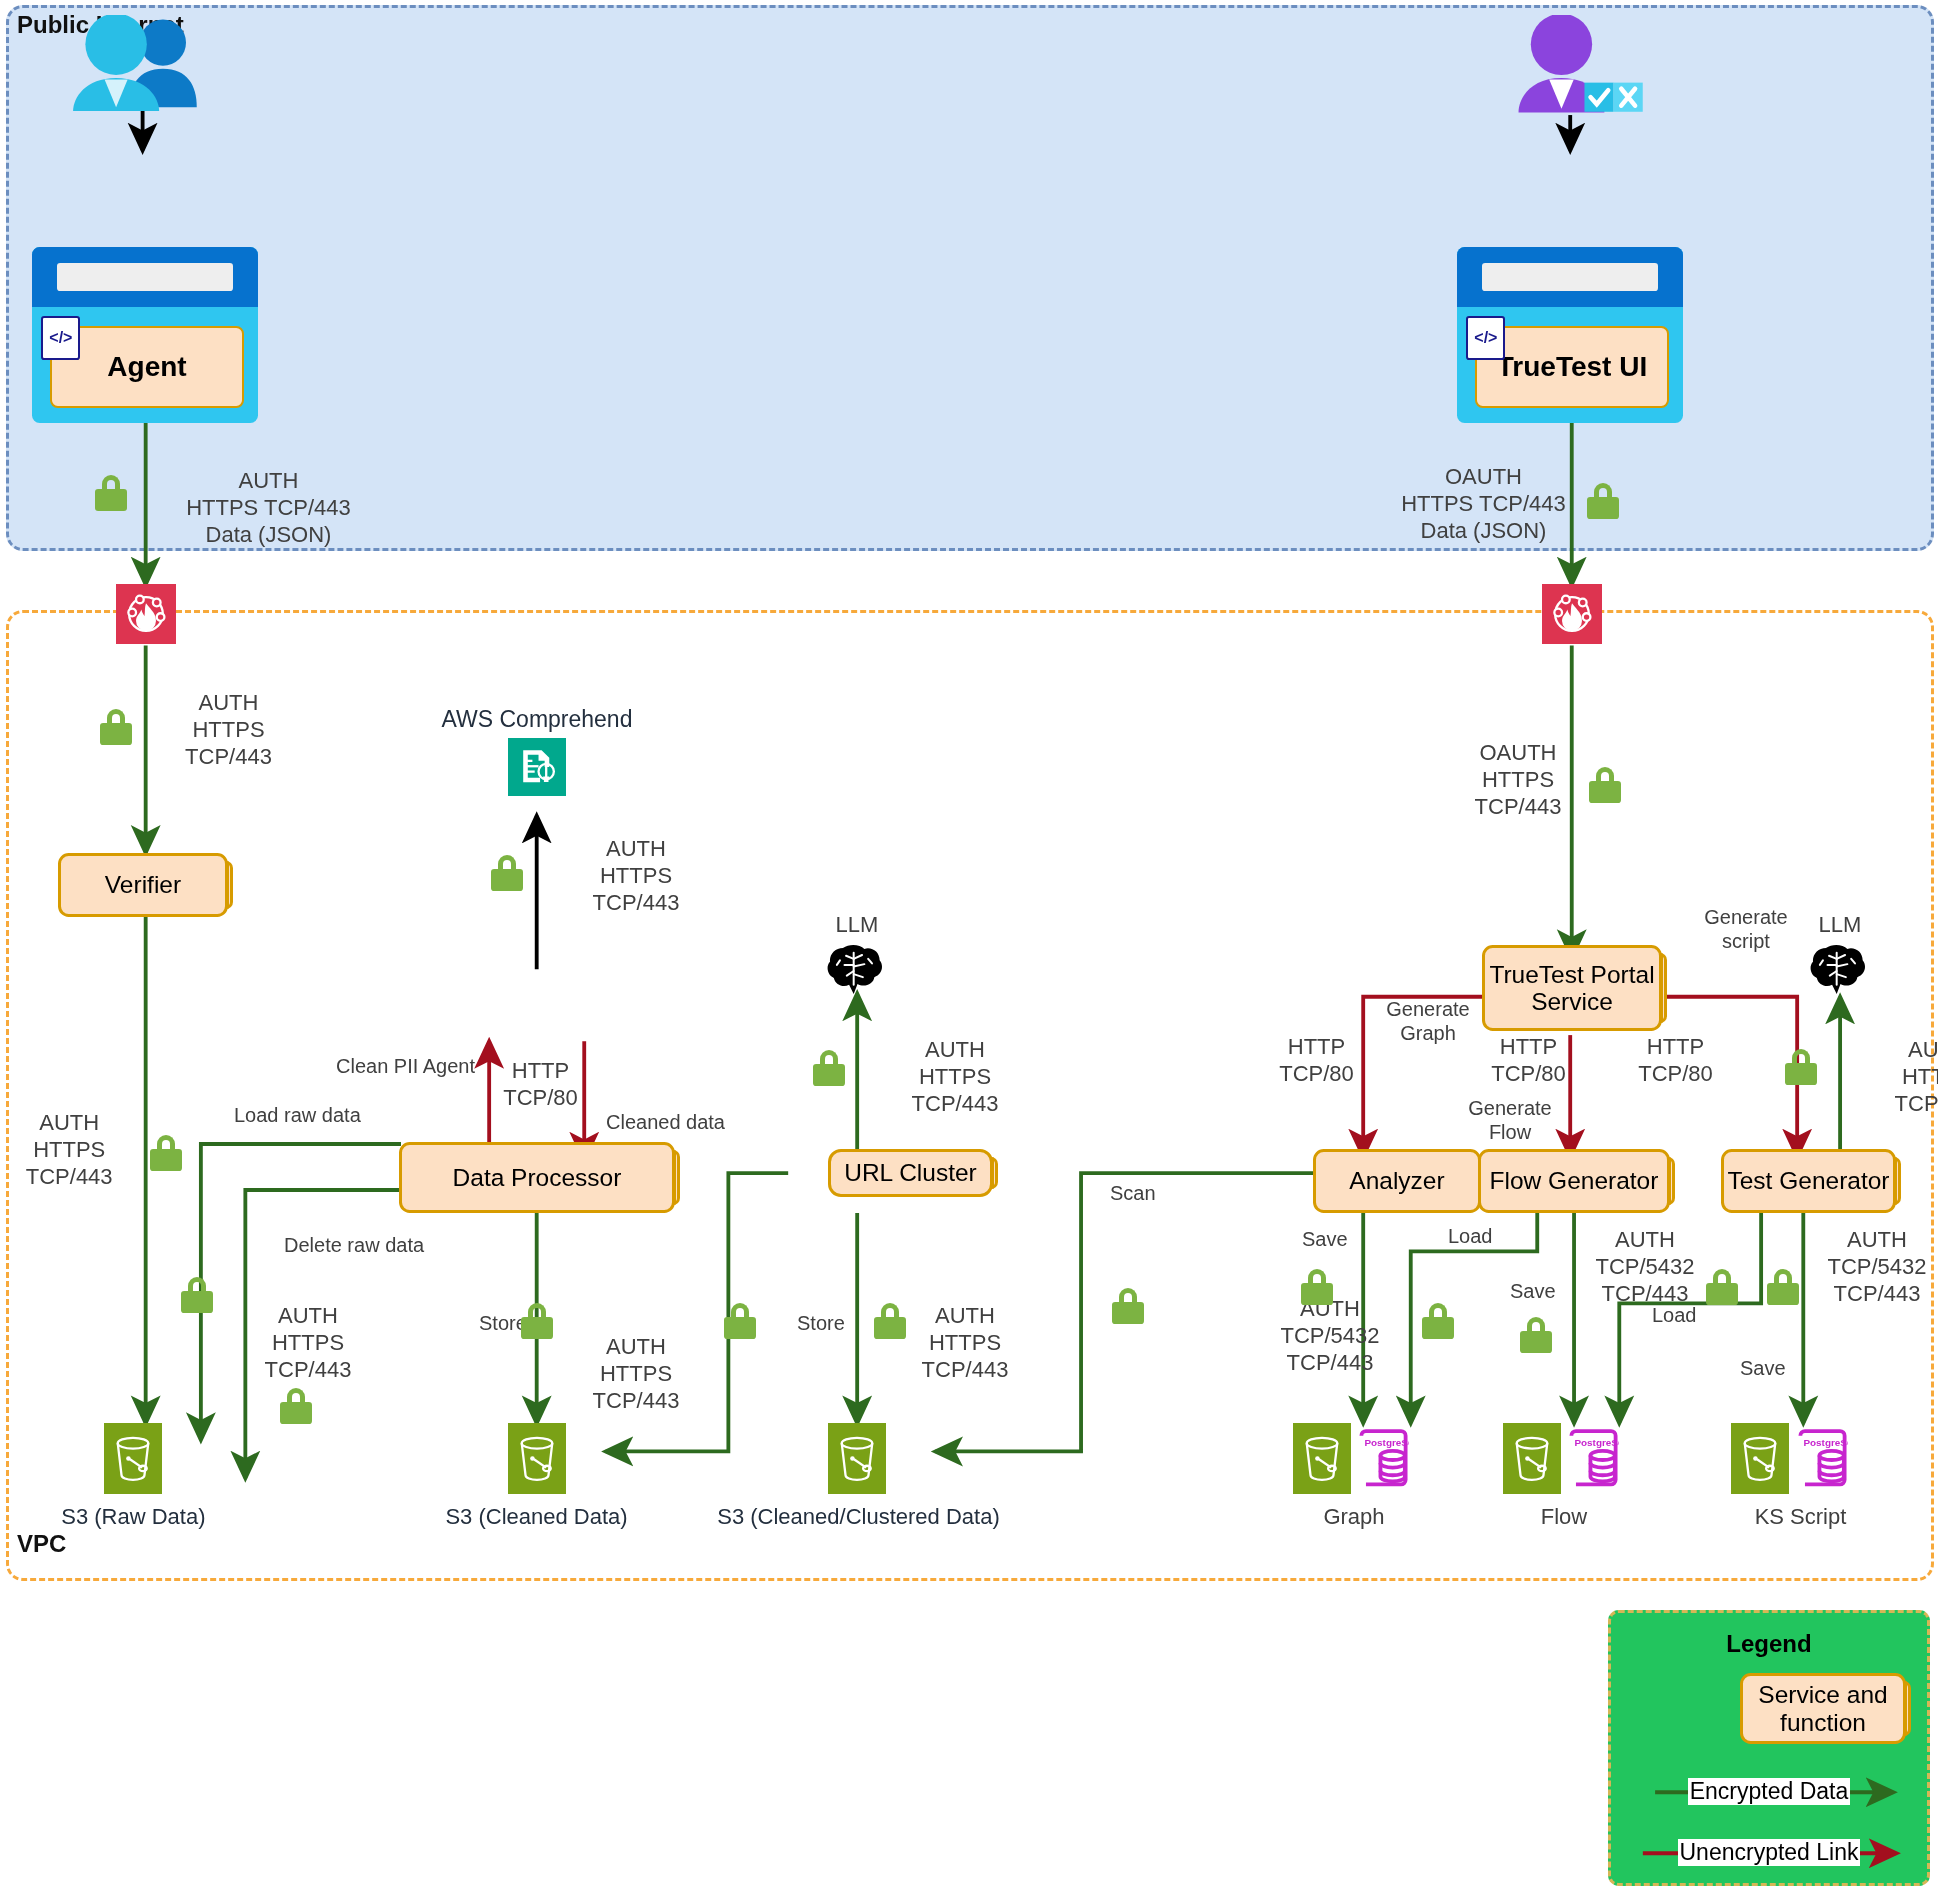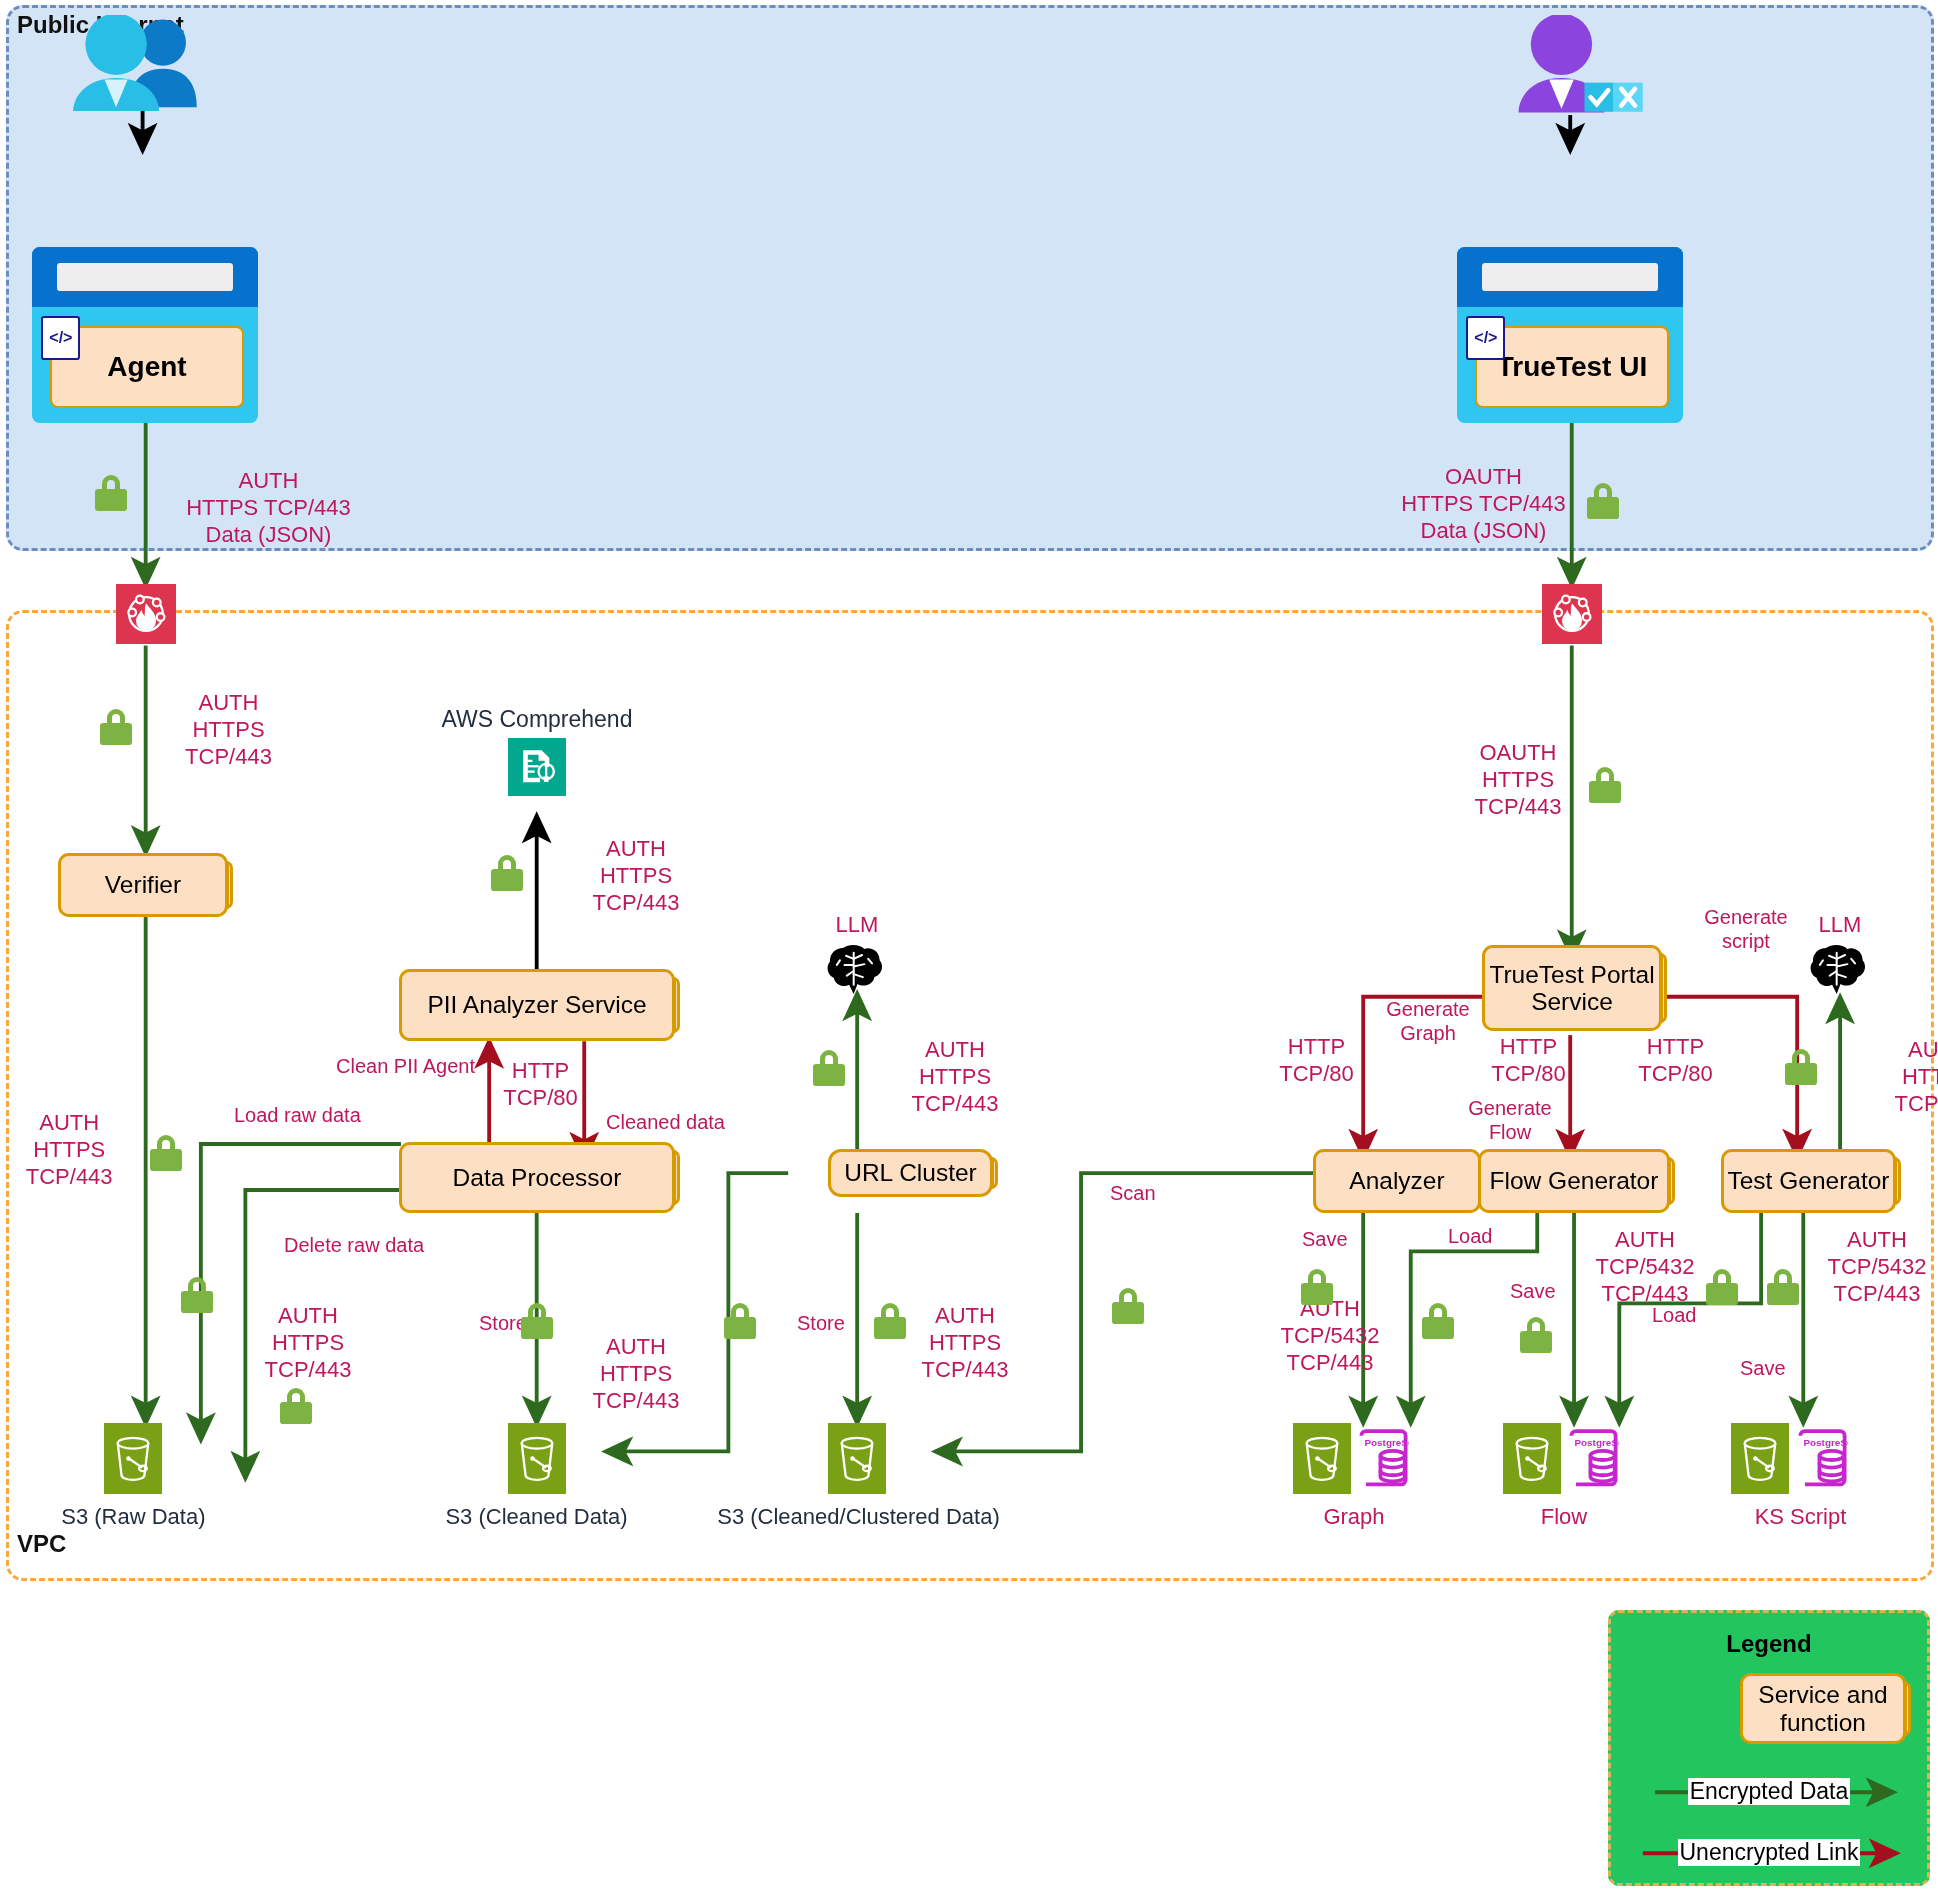"AUTH" .lbl { color: #be185d -> #404040 }
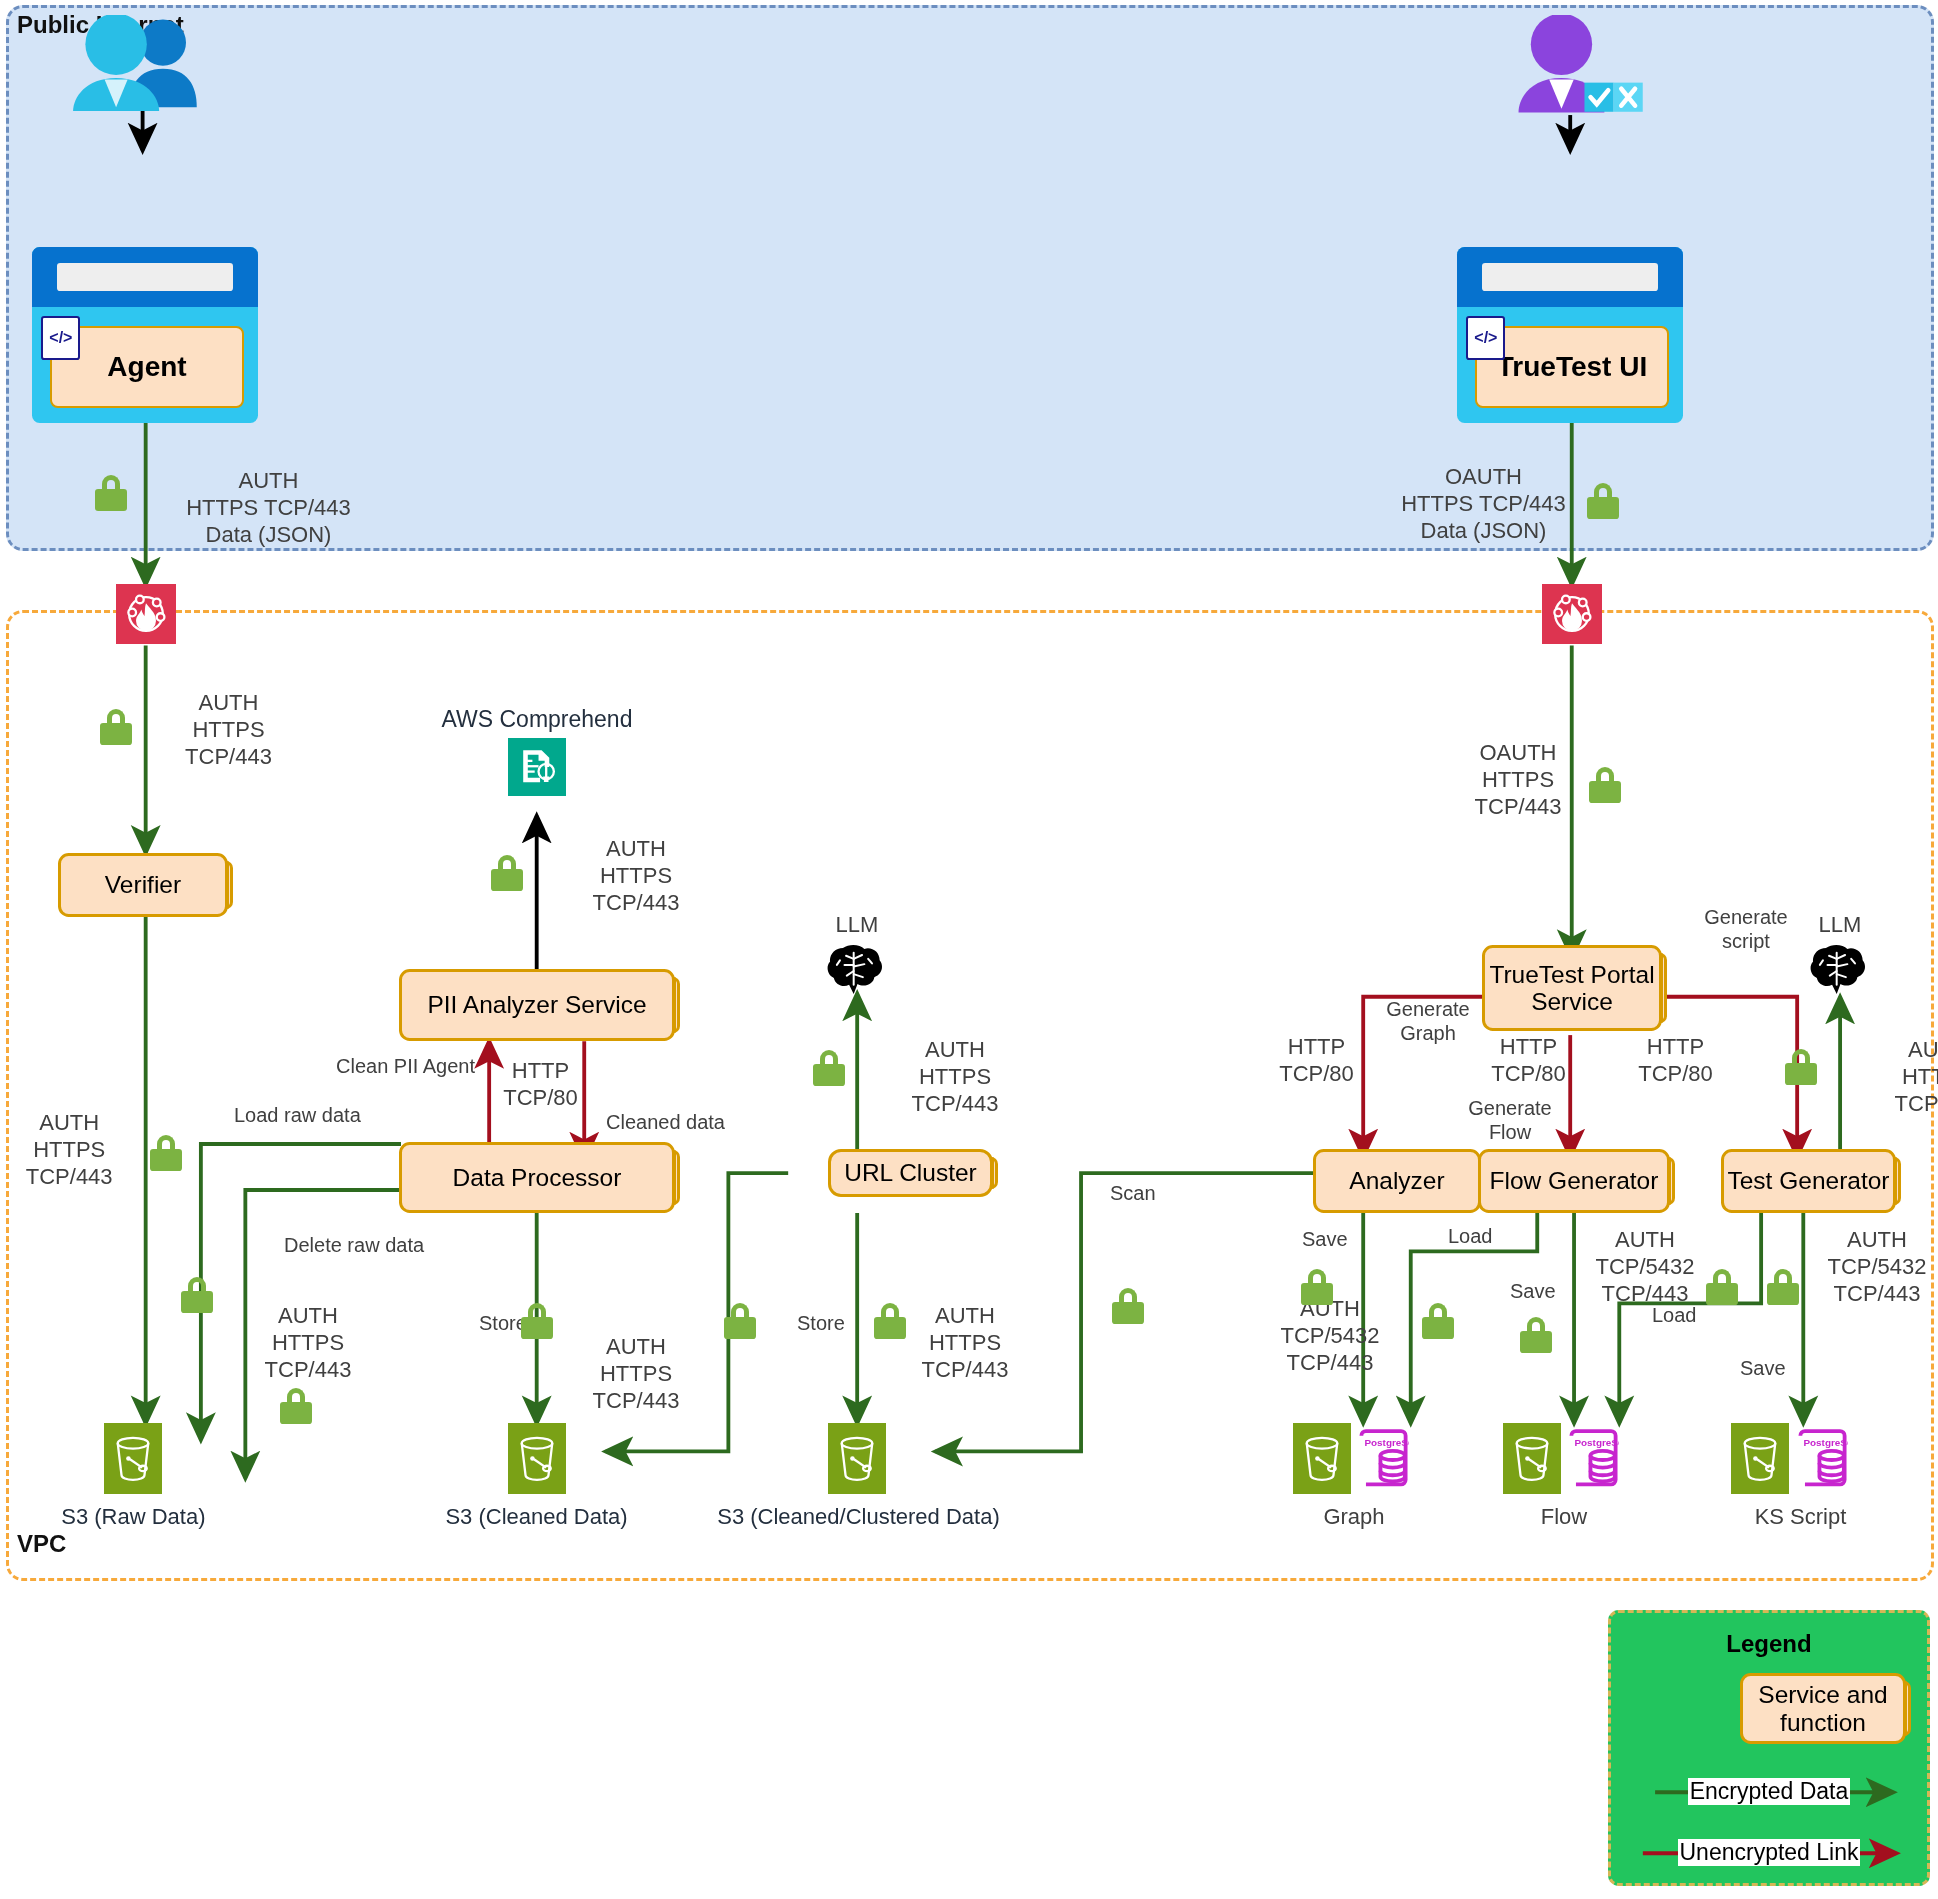"PII Analyzer Service" div.svc { html: <div> <span>PII Analyzer Service</span> </div> -> none }
